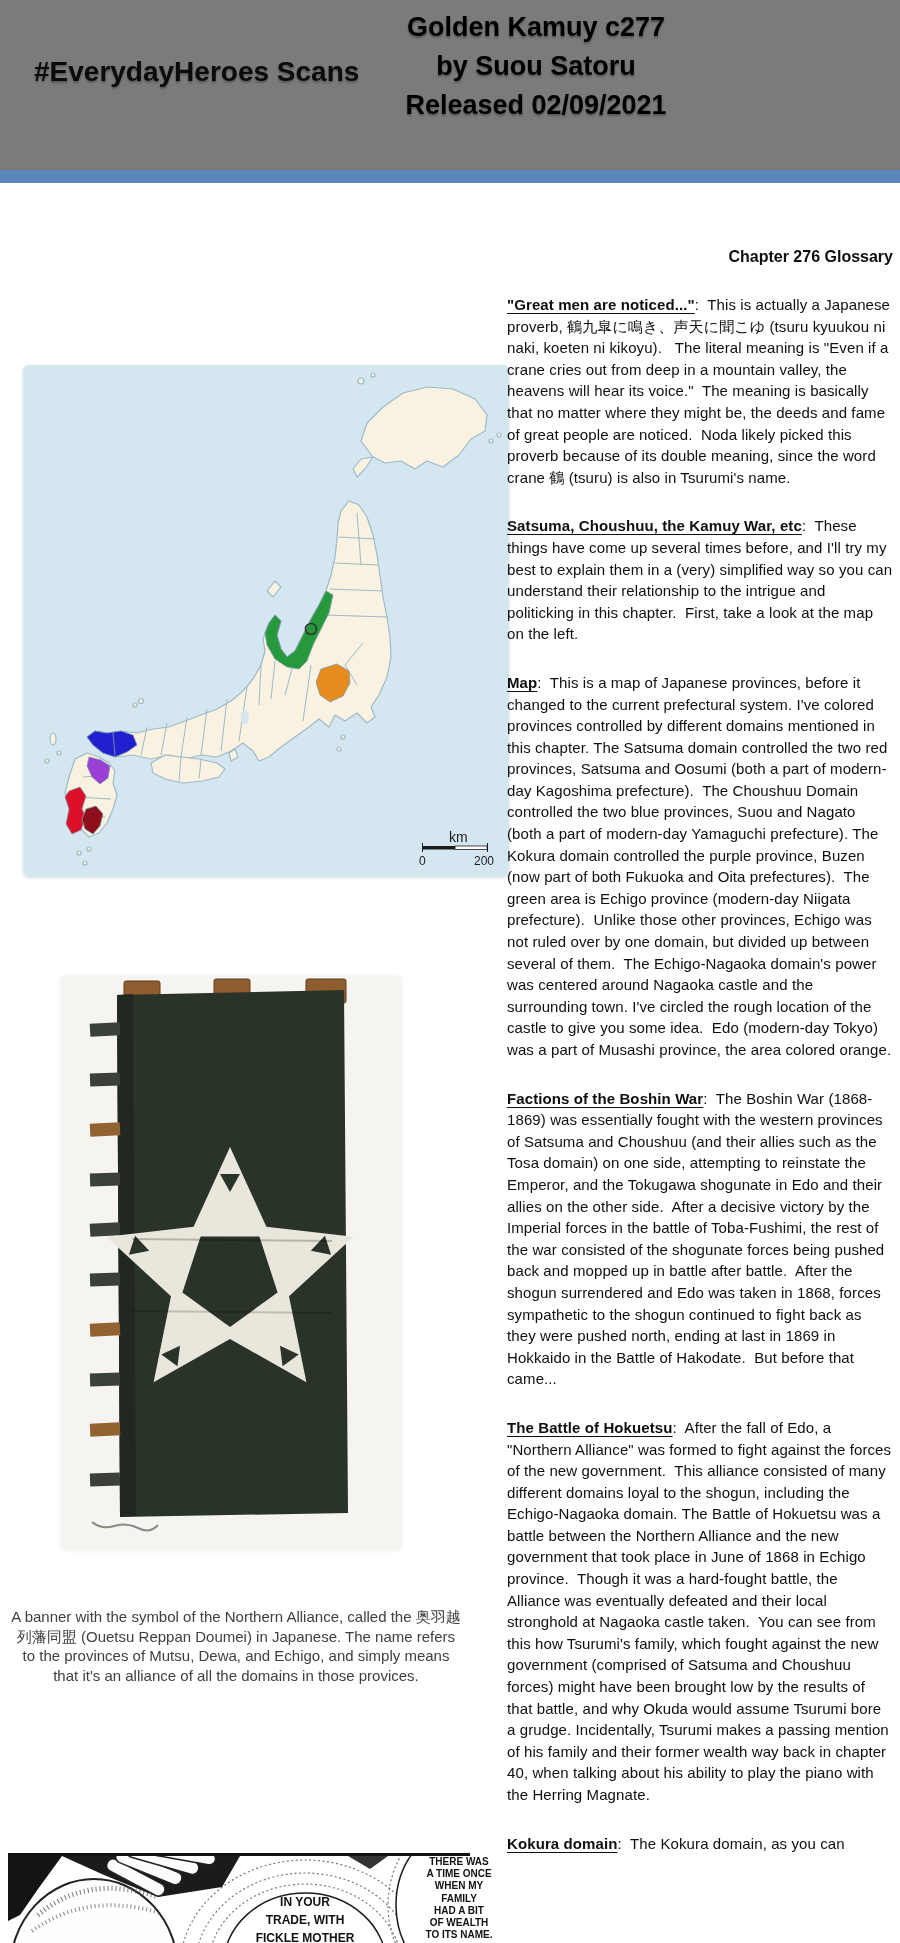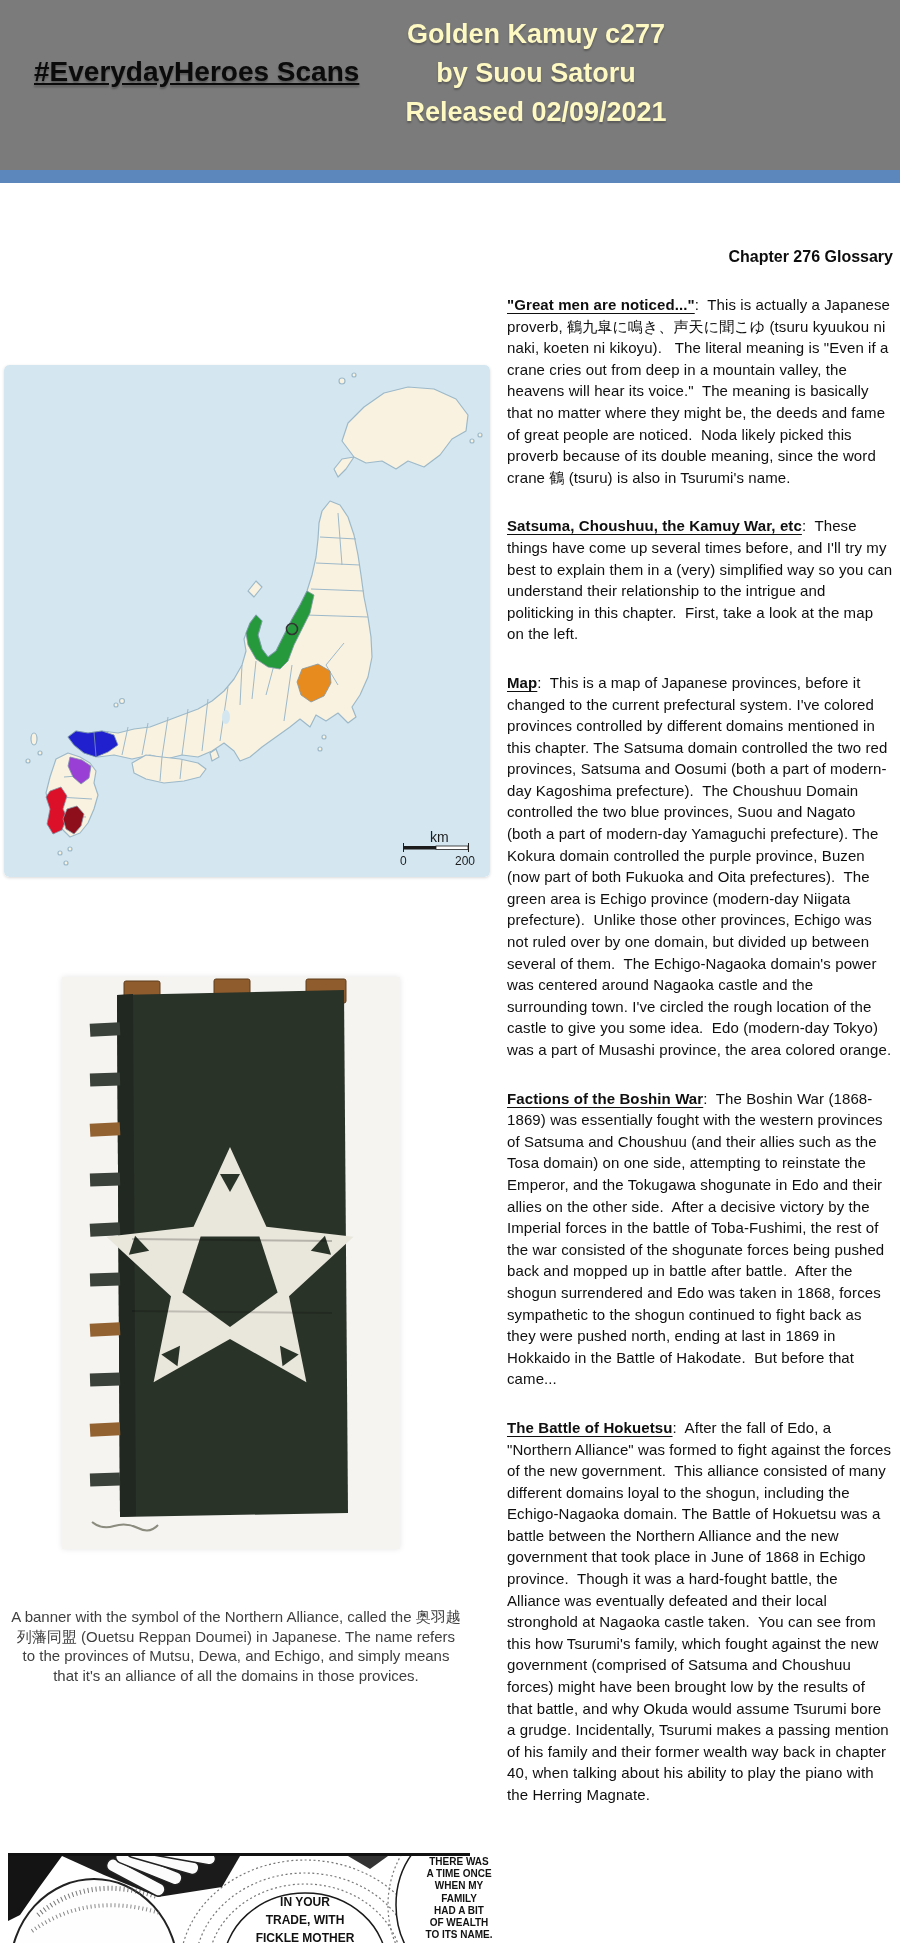"Golden Kamuy c277" .titleblock { color: #fef9c3 -> #000000; margin-top: 7px -> none }
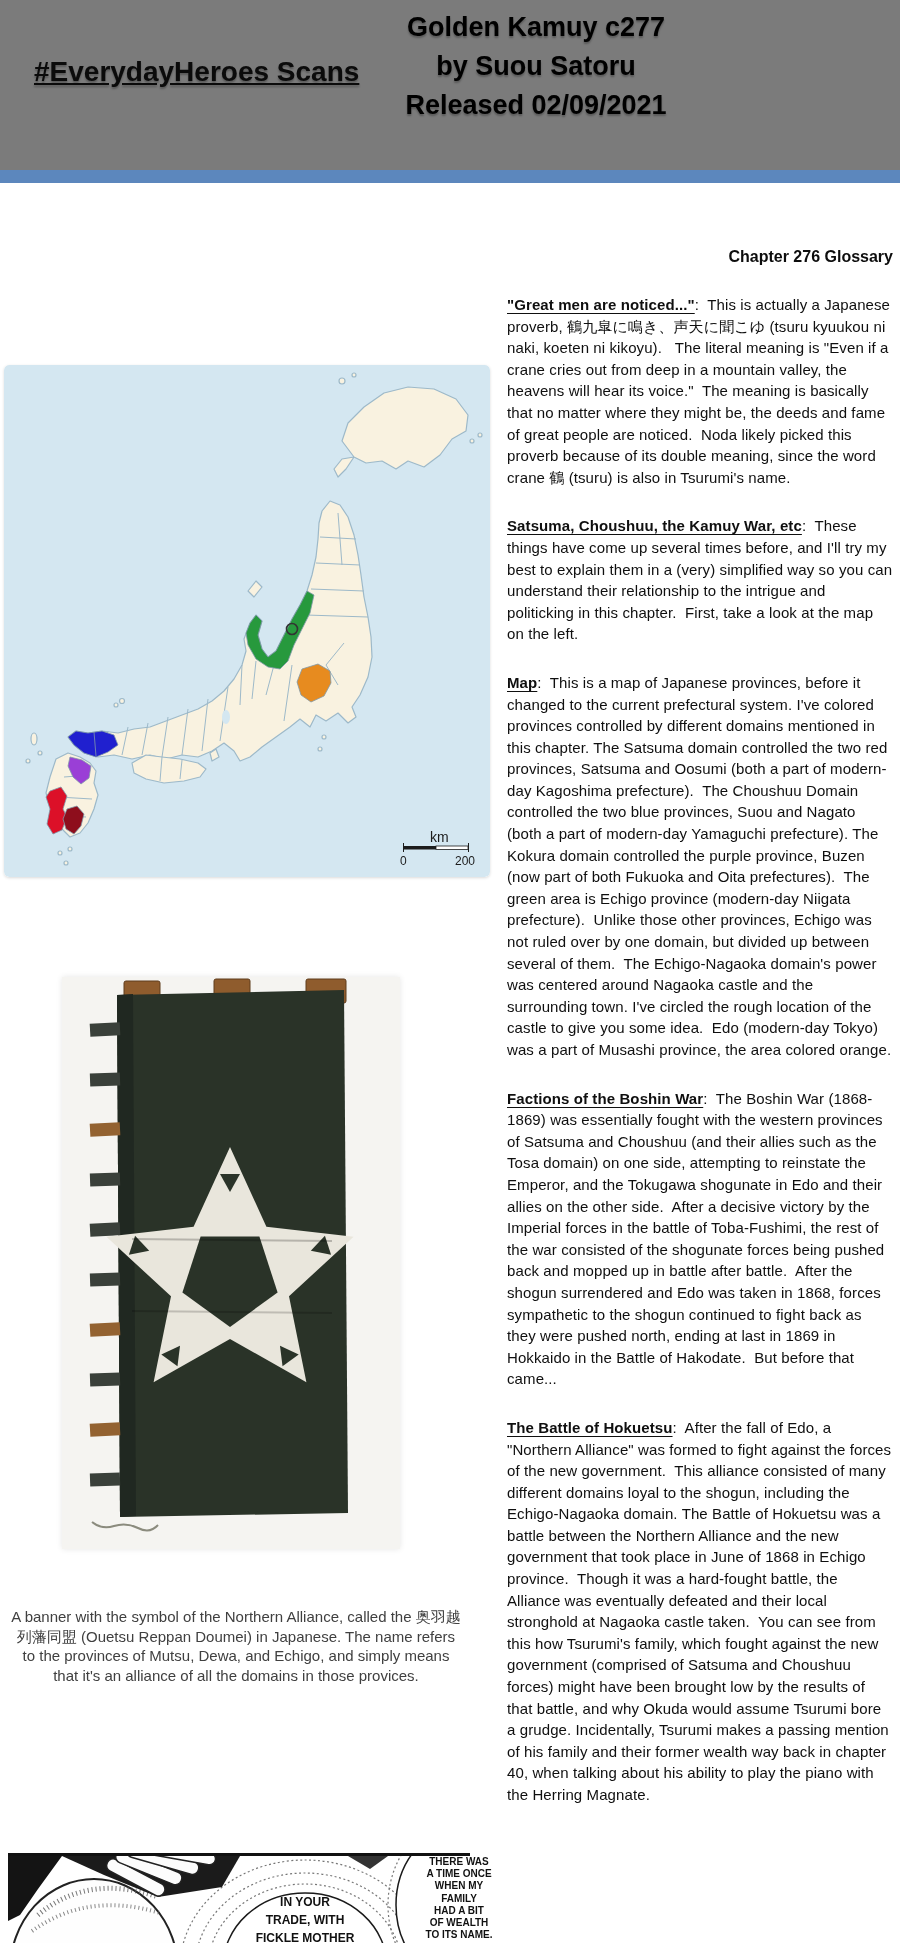"#EverydayHeroes Scans" .credit { text-decoration: underline -> none }
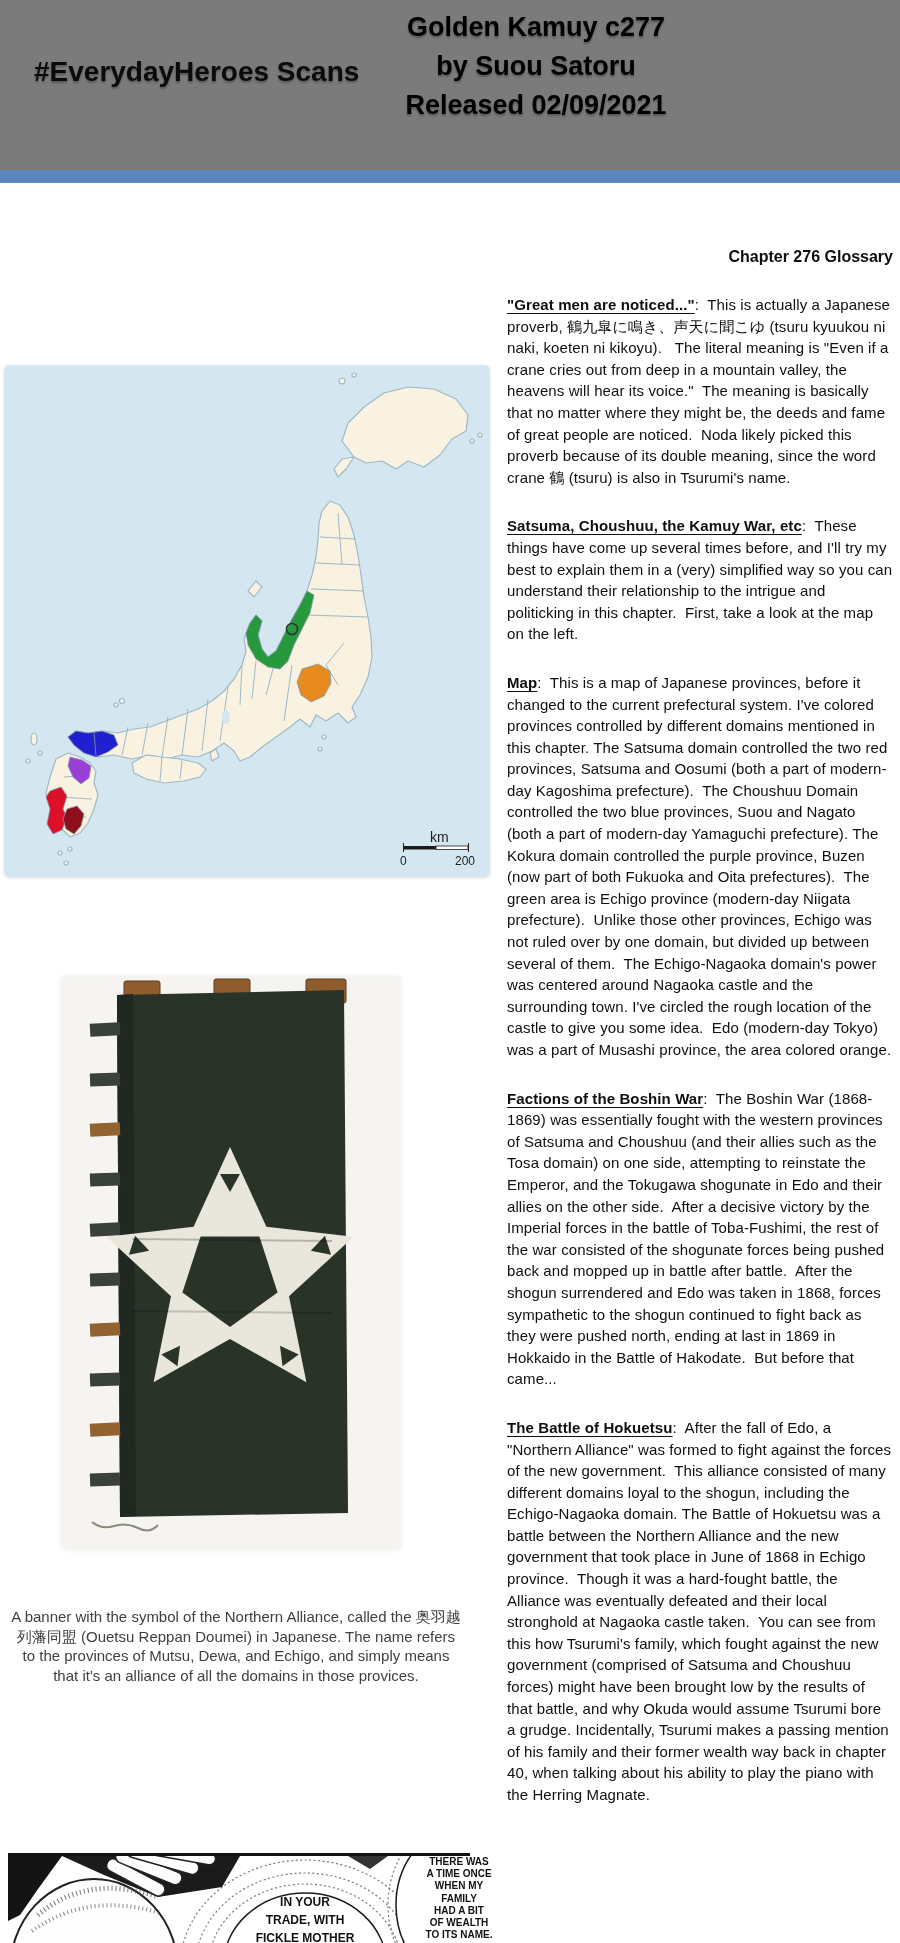"km" .mapfig { left: 4px -> 23px }
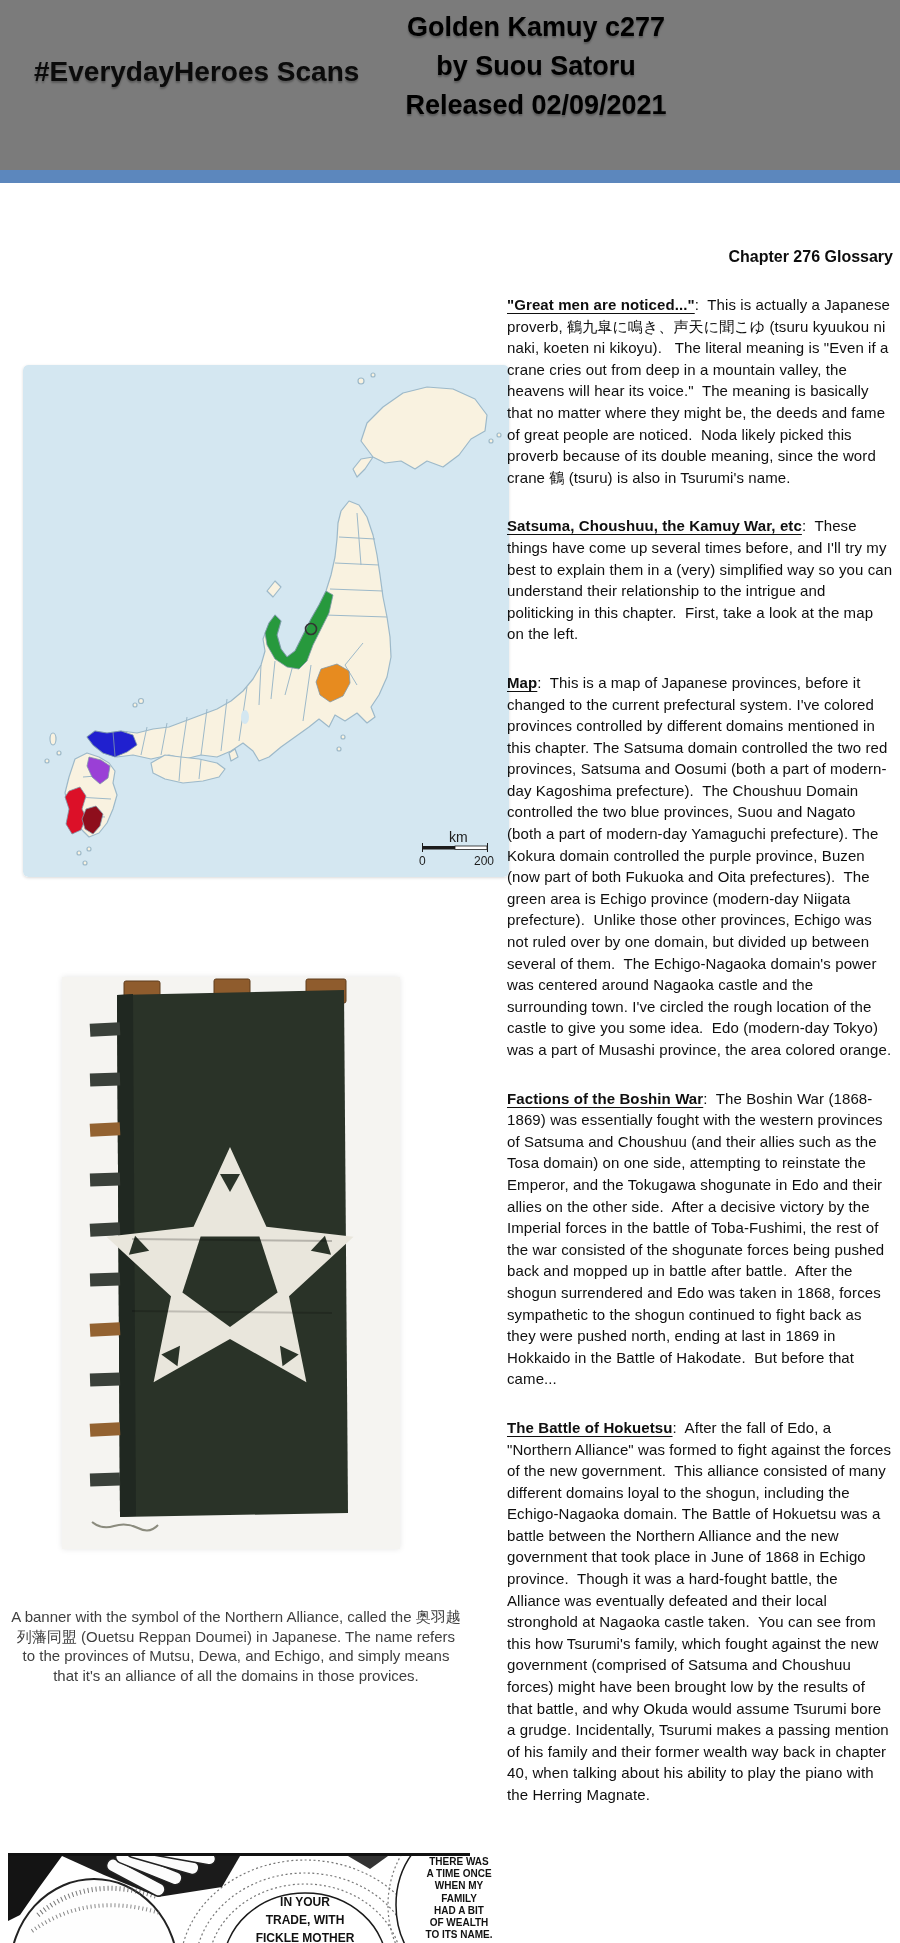"Kokura domain: The Kokura domain," p.entry { html: none -> <p><span>Kokura domain</span><span>: </span><span>The Kokura domain, as you can</span></p> }
